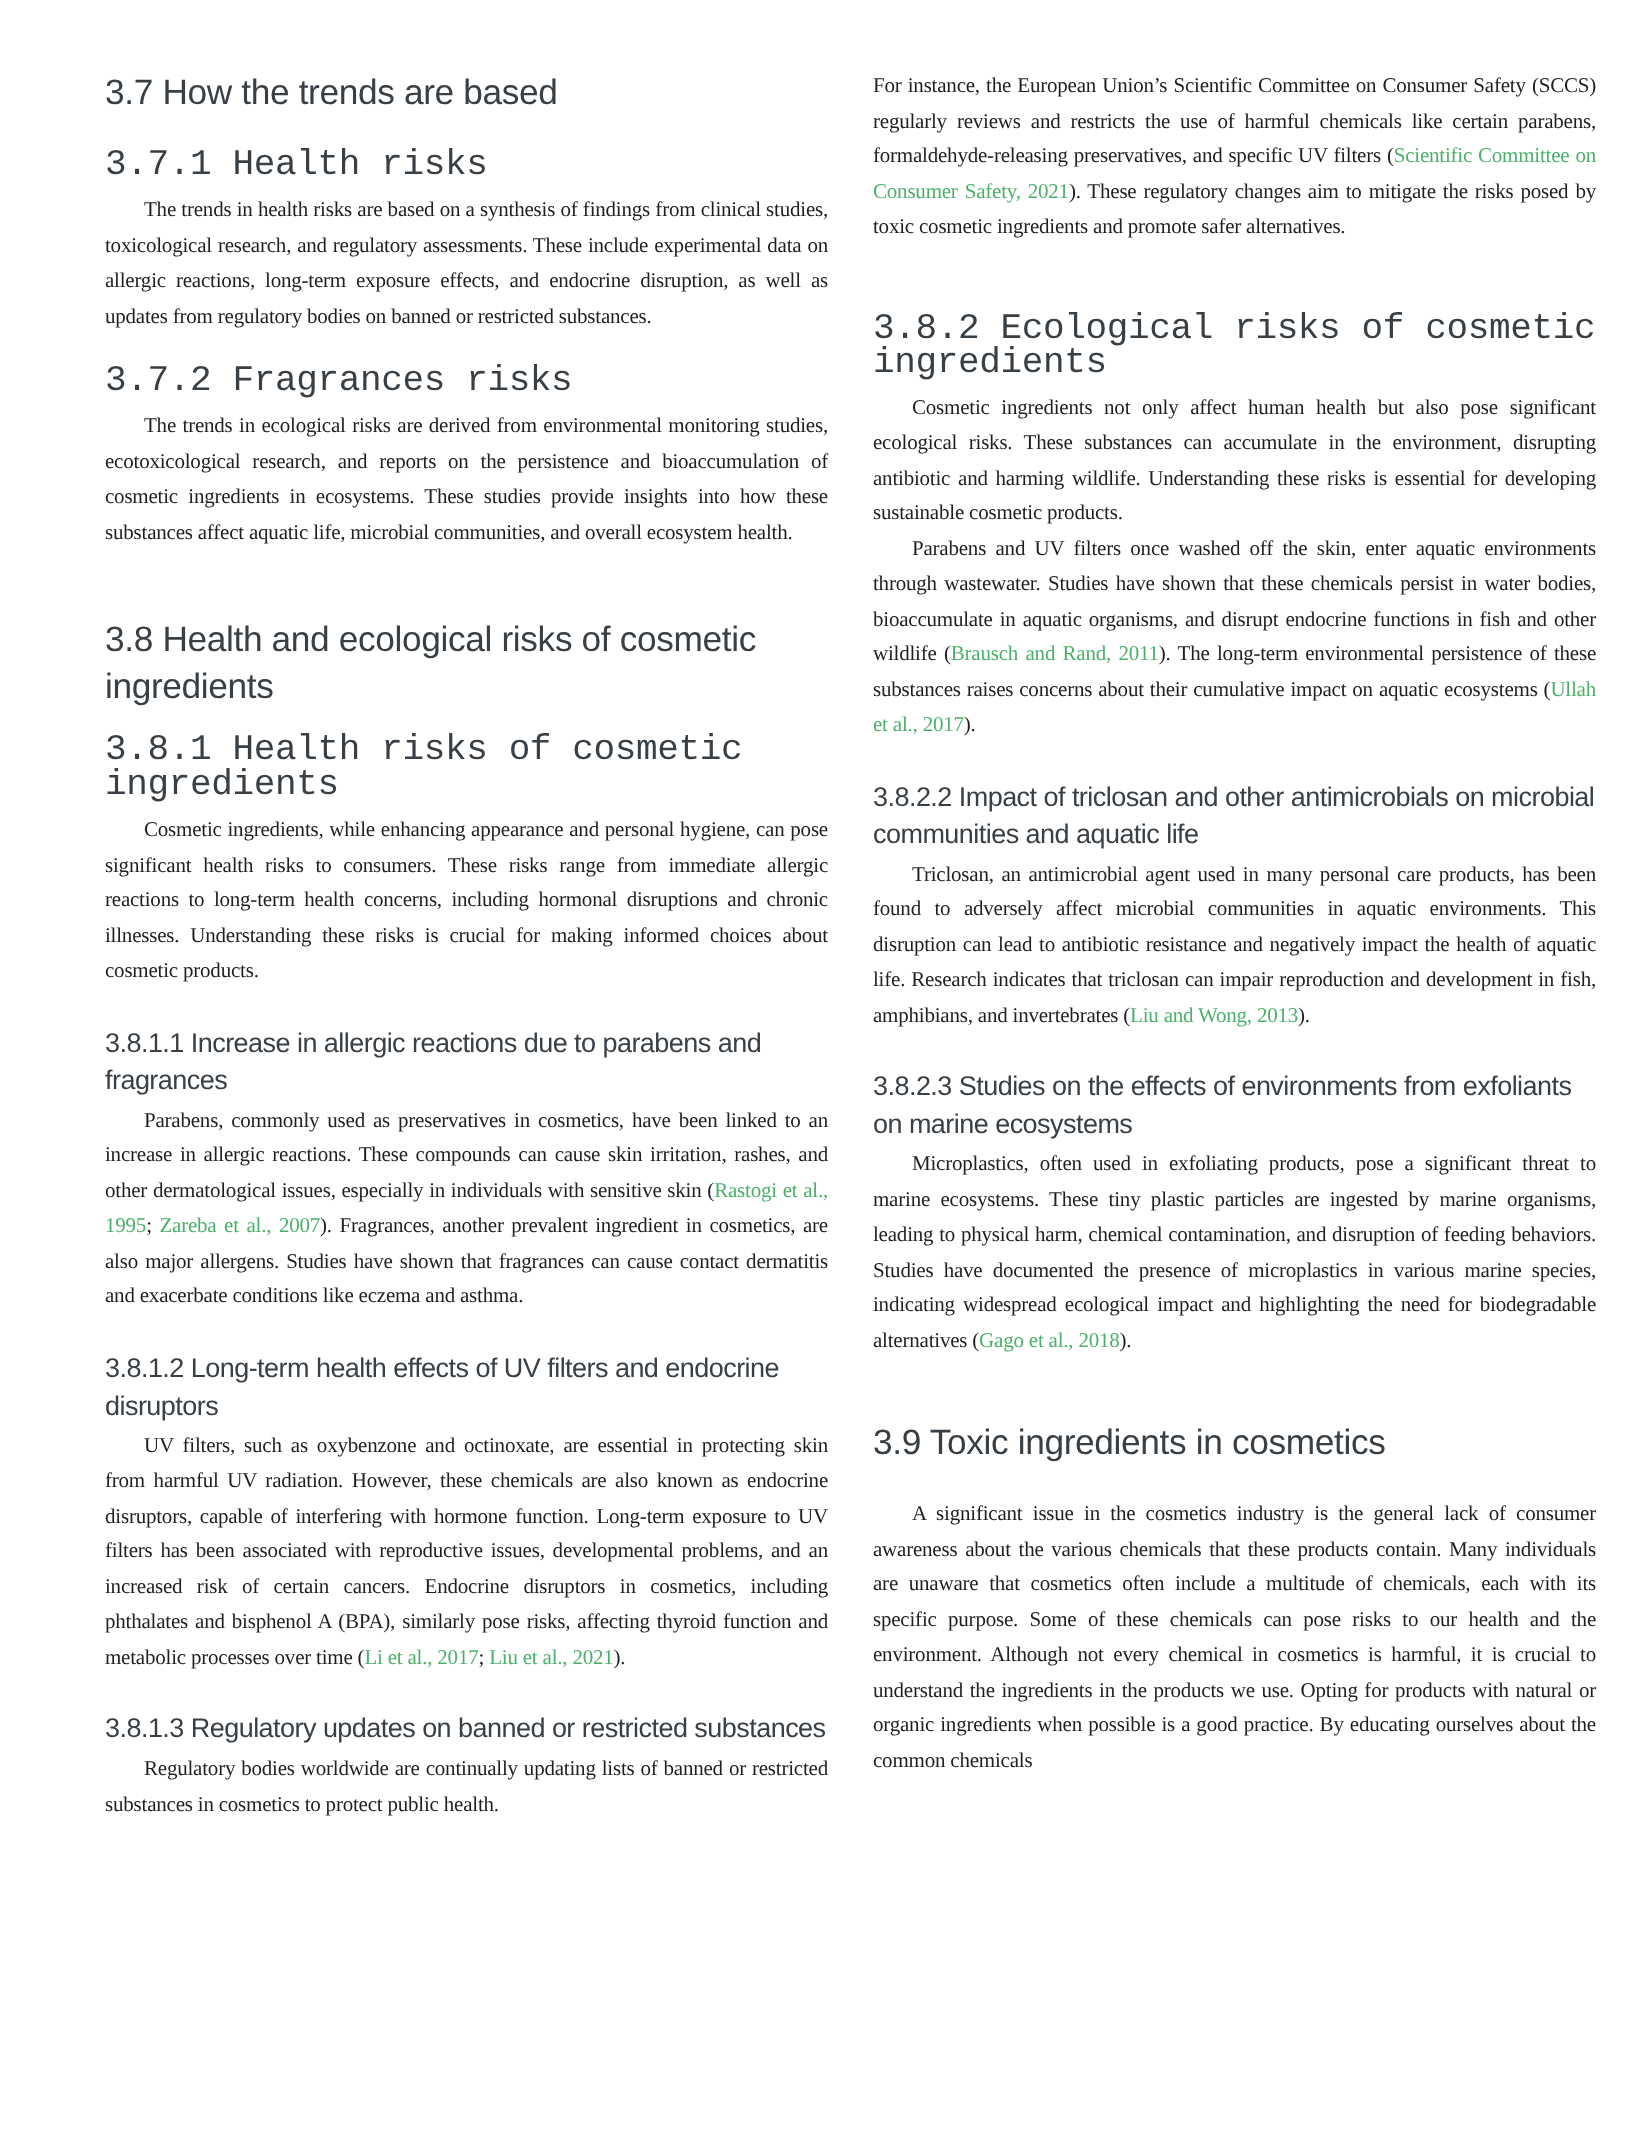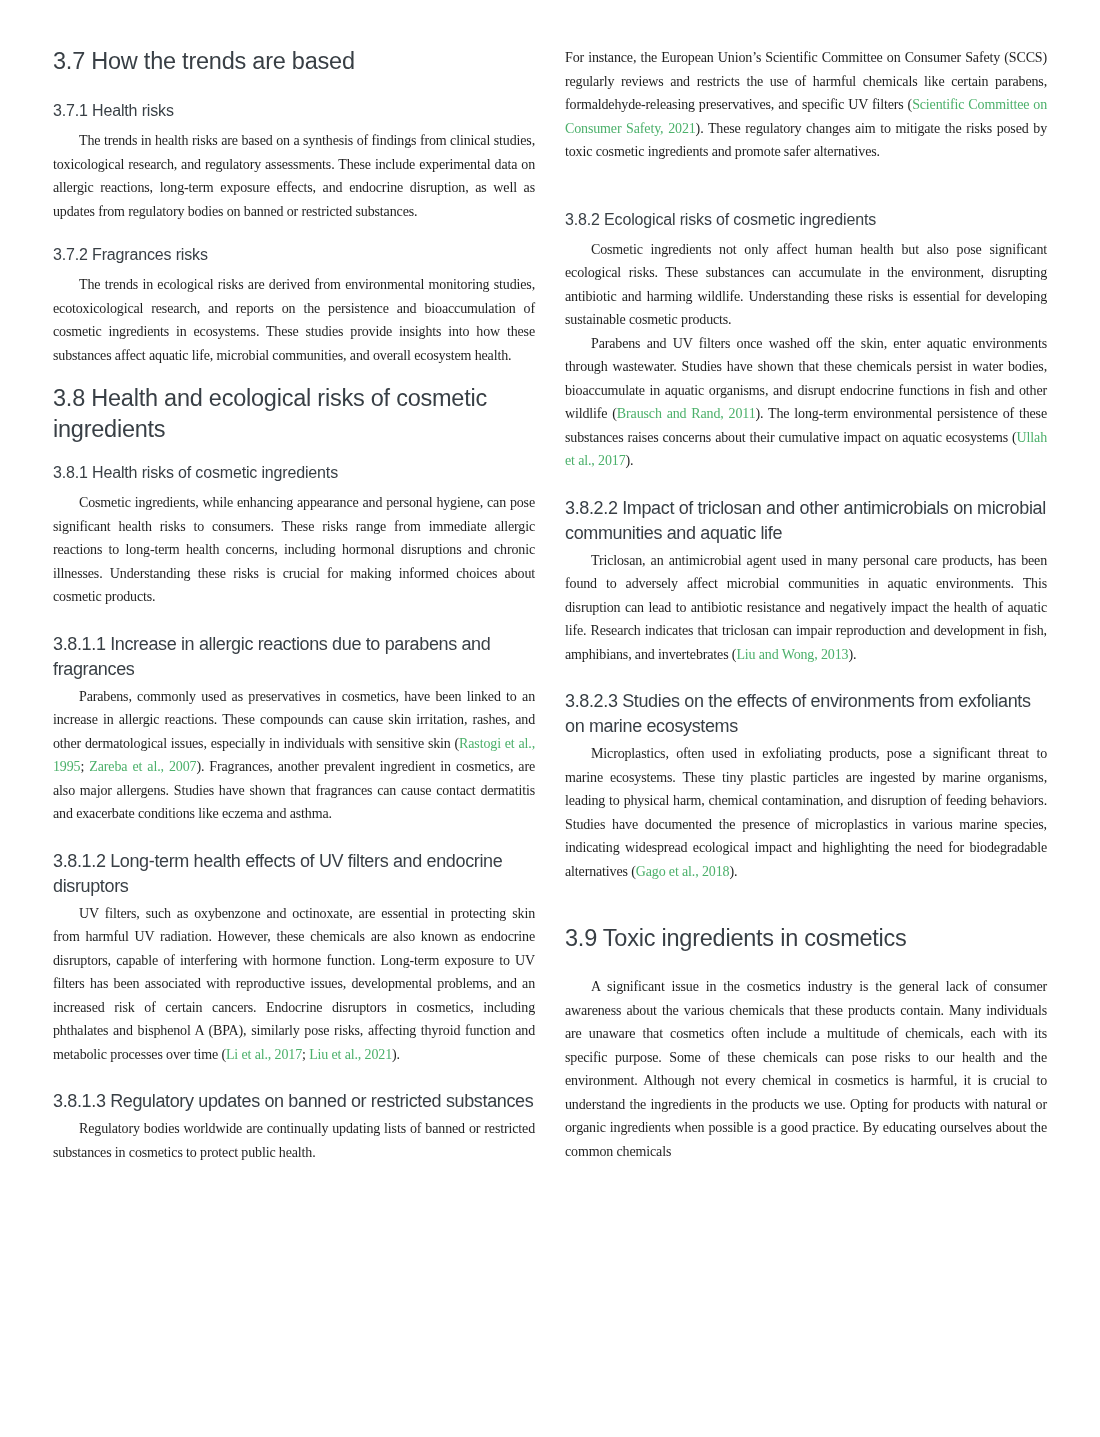"3.7 How the trends are" .columns { padding: 46px 53px 0 53px -> 46px 53px 0 70px }
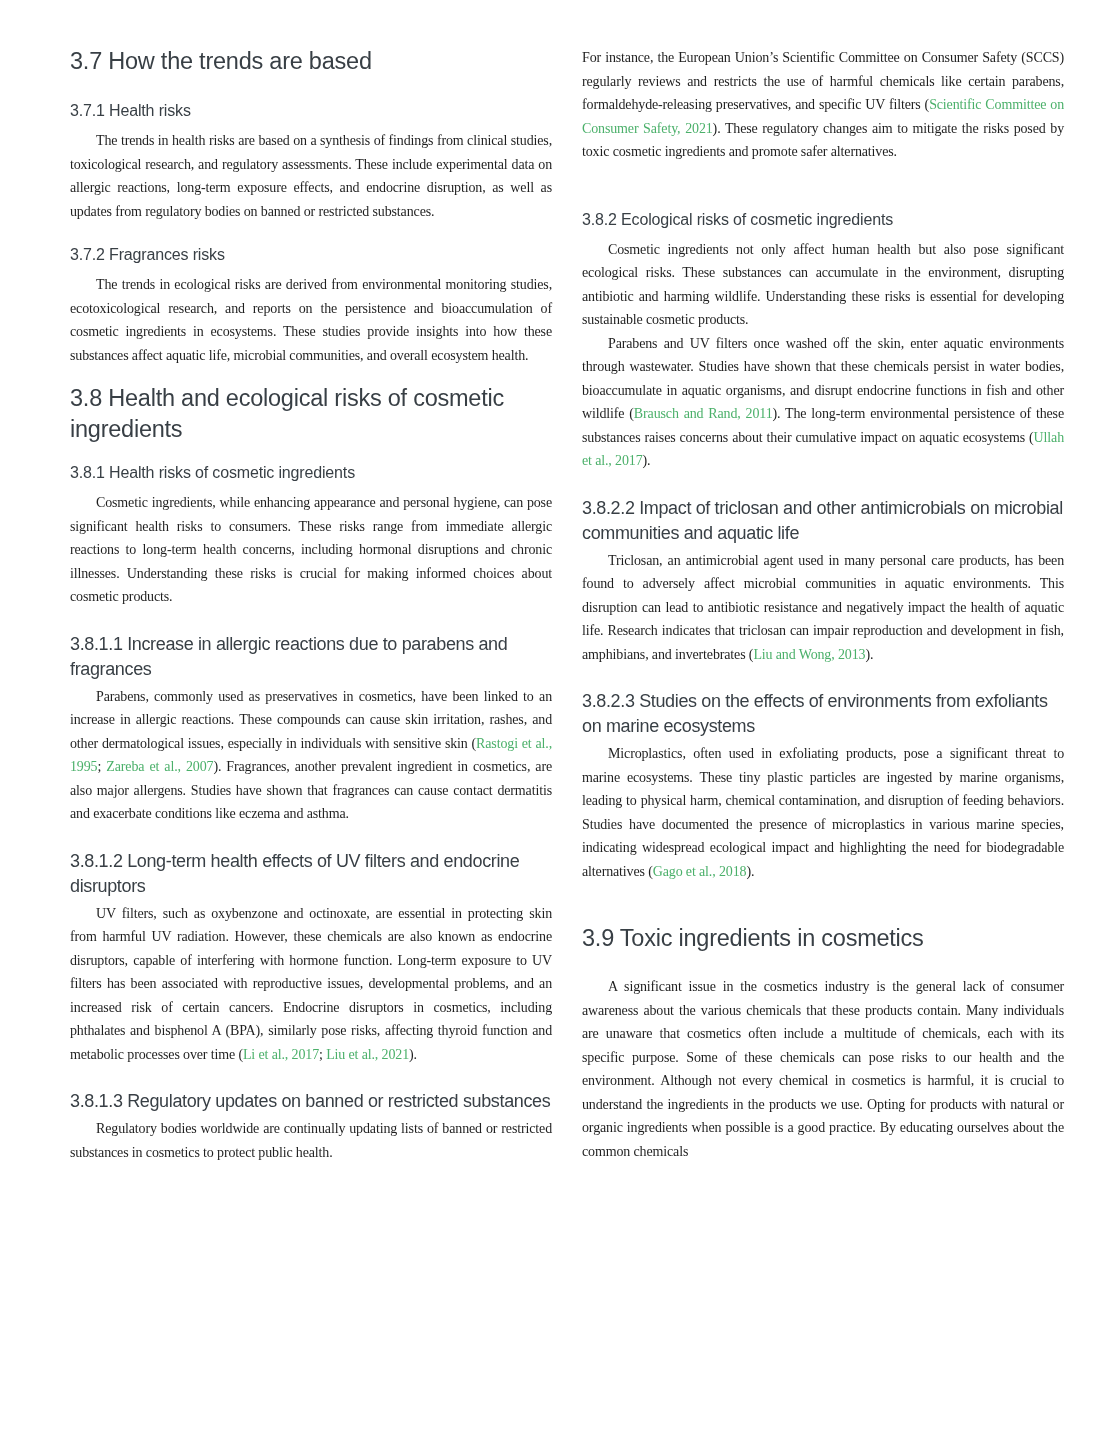"3.7.1 Health risks" .h2 { font-family: Liberation Sans, sans-serif -> Liberation Mono, monospace; font-size: 16px -> 24px }
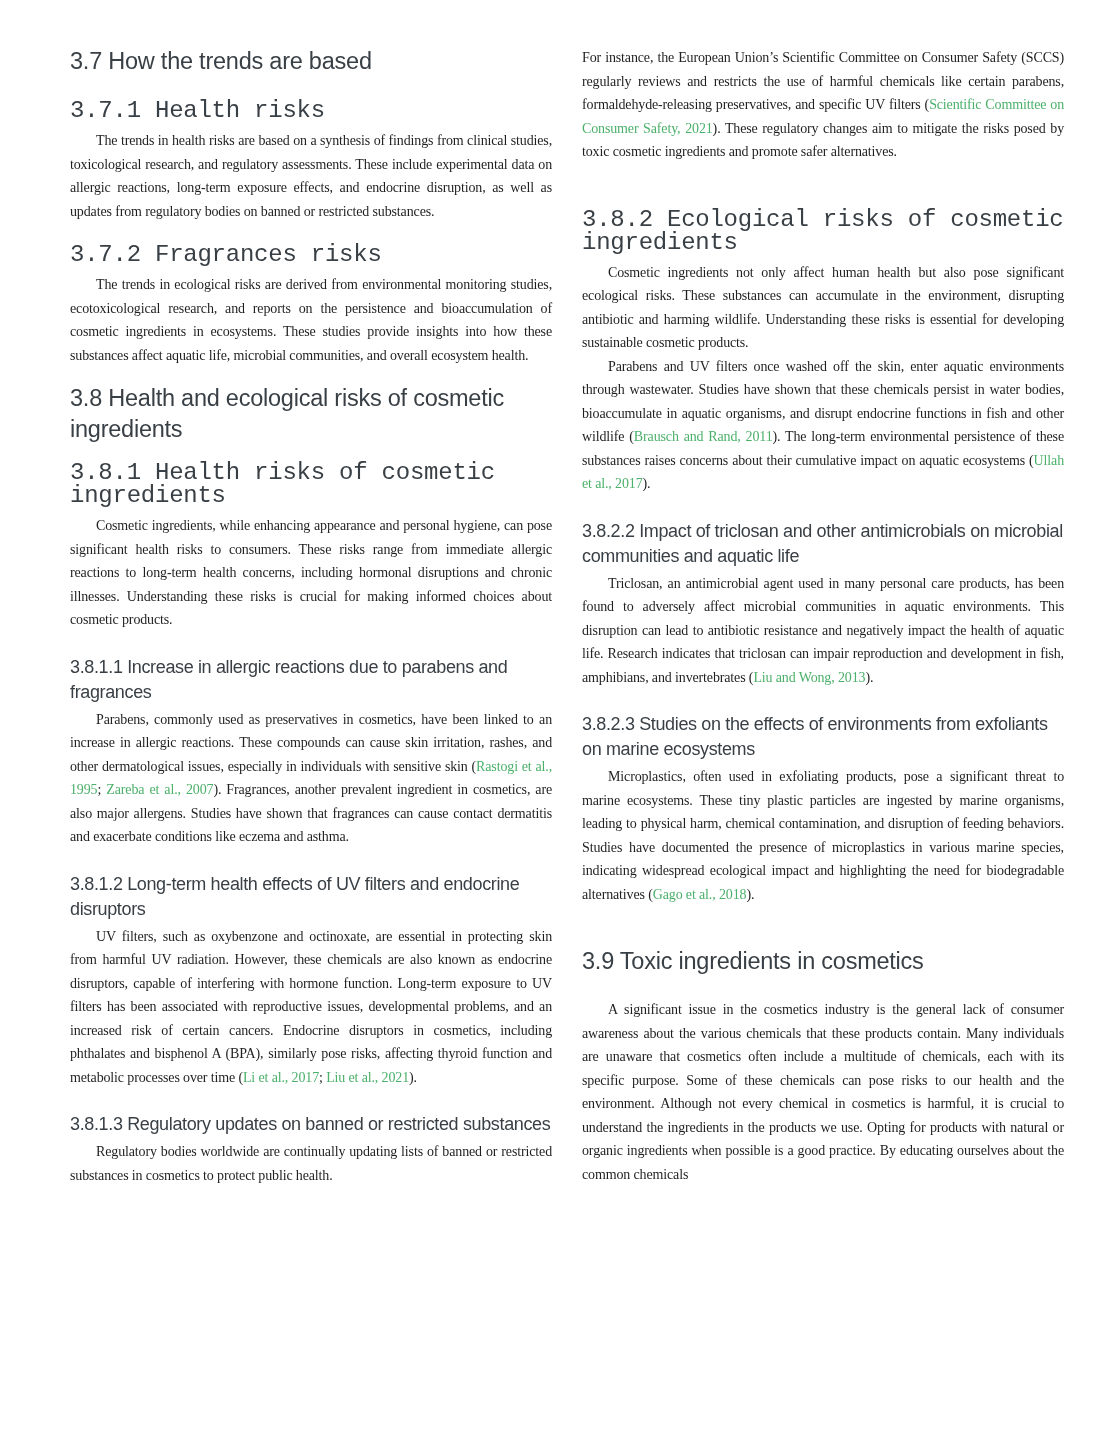"3.8 Health and ecological risks" .h1.sec38 { margin-top: 16px -> 44px }
